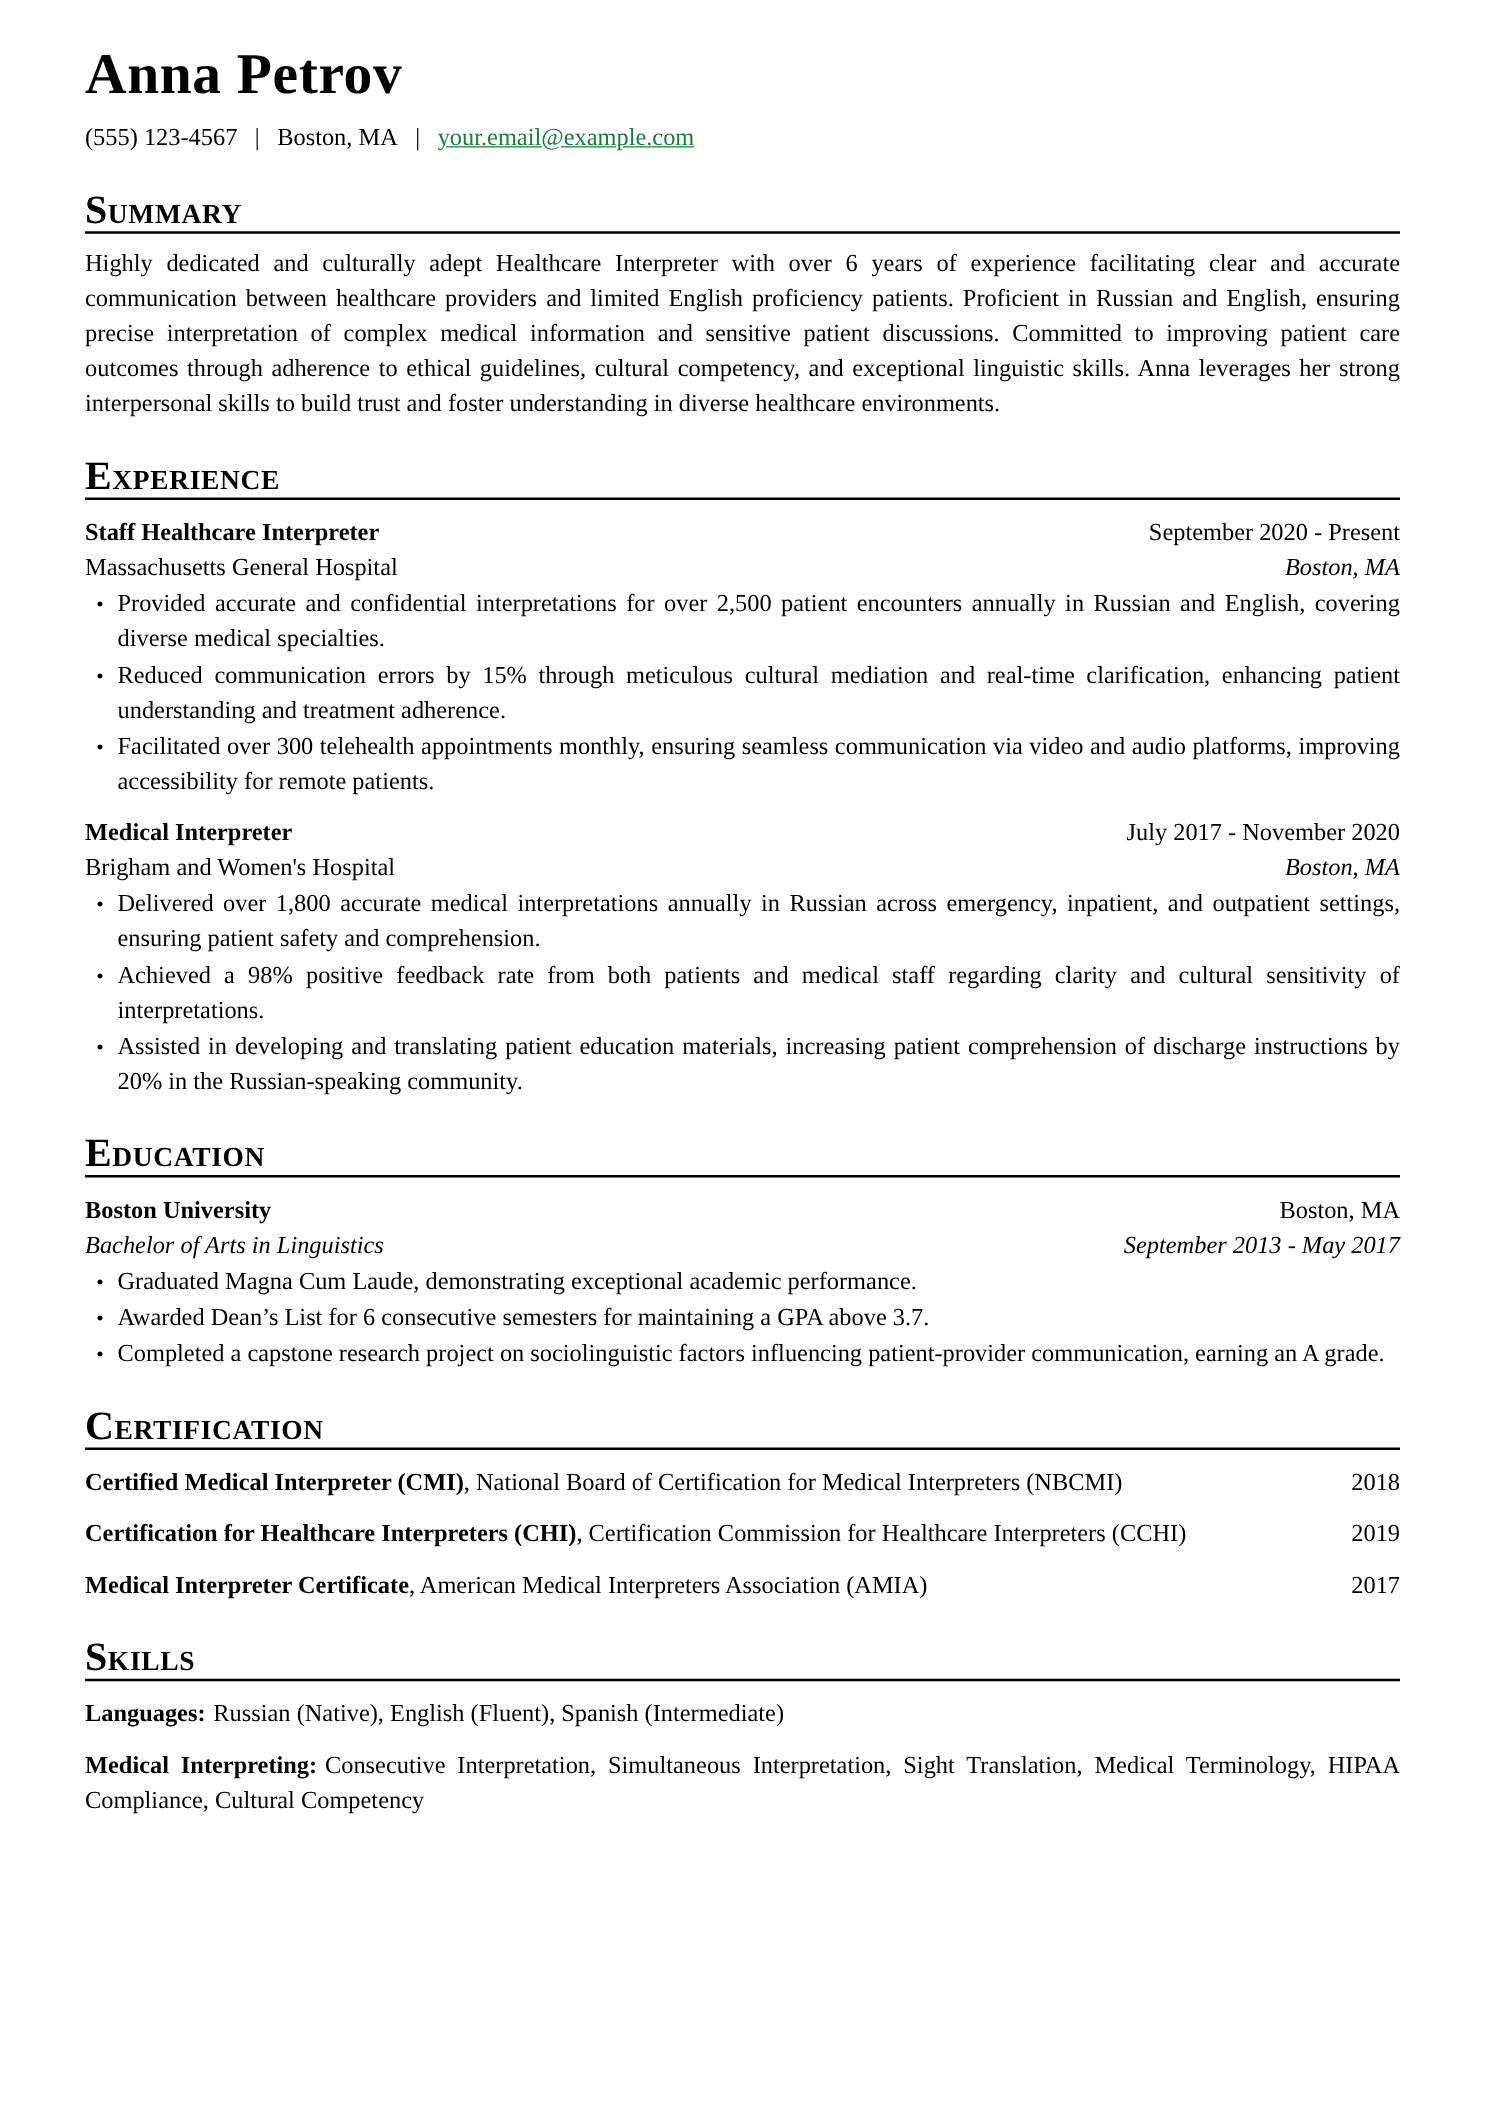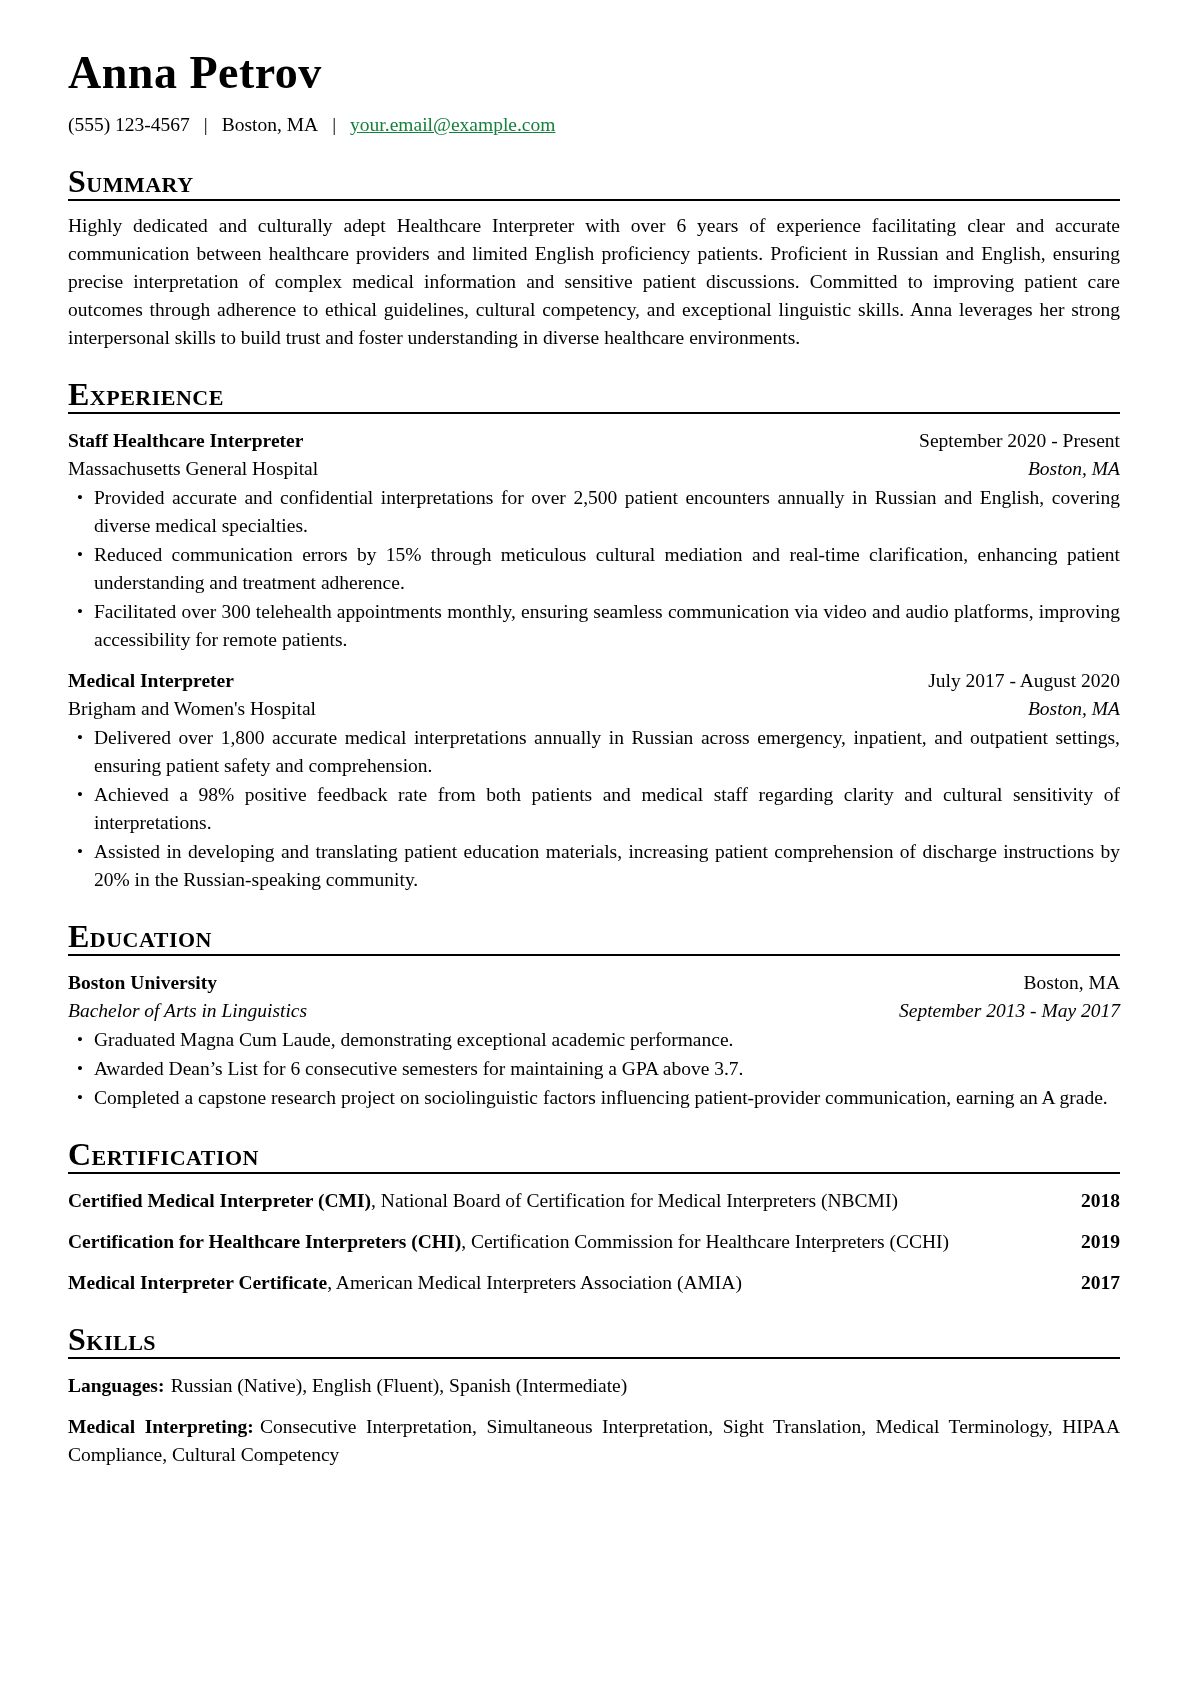"Anna Petrov" .page { padding: 48px 70px 0 68px -> 34px 70px 0 68px }
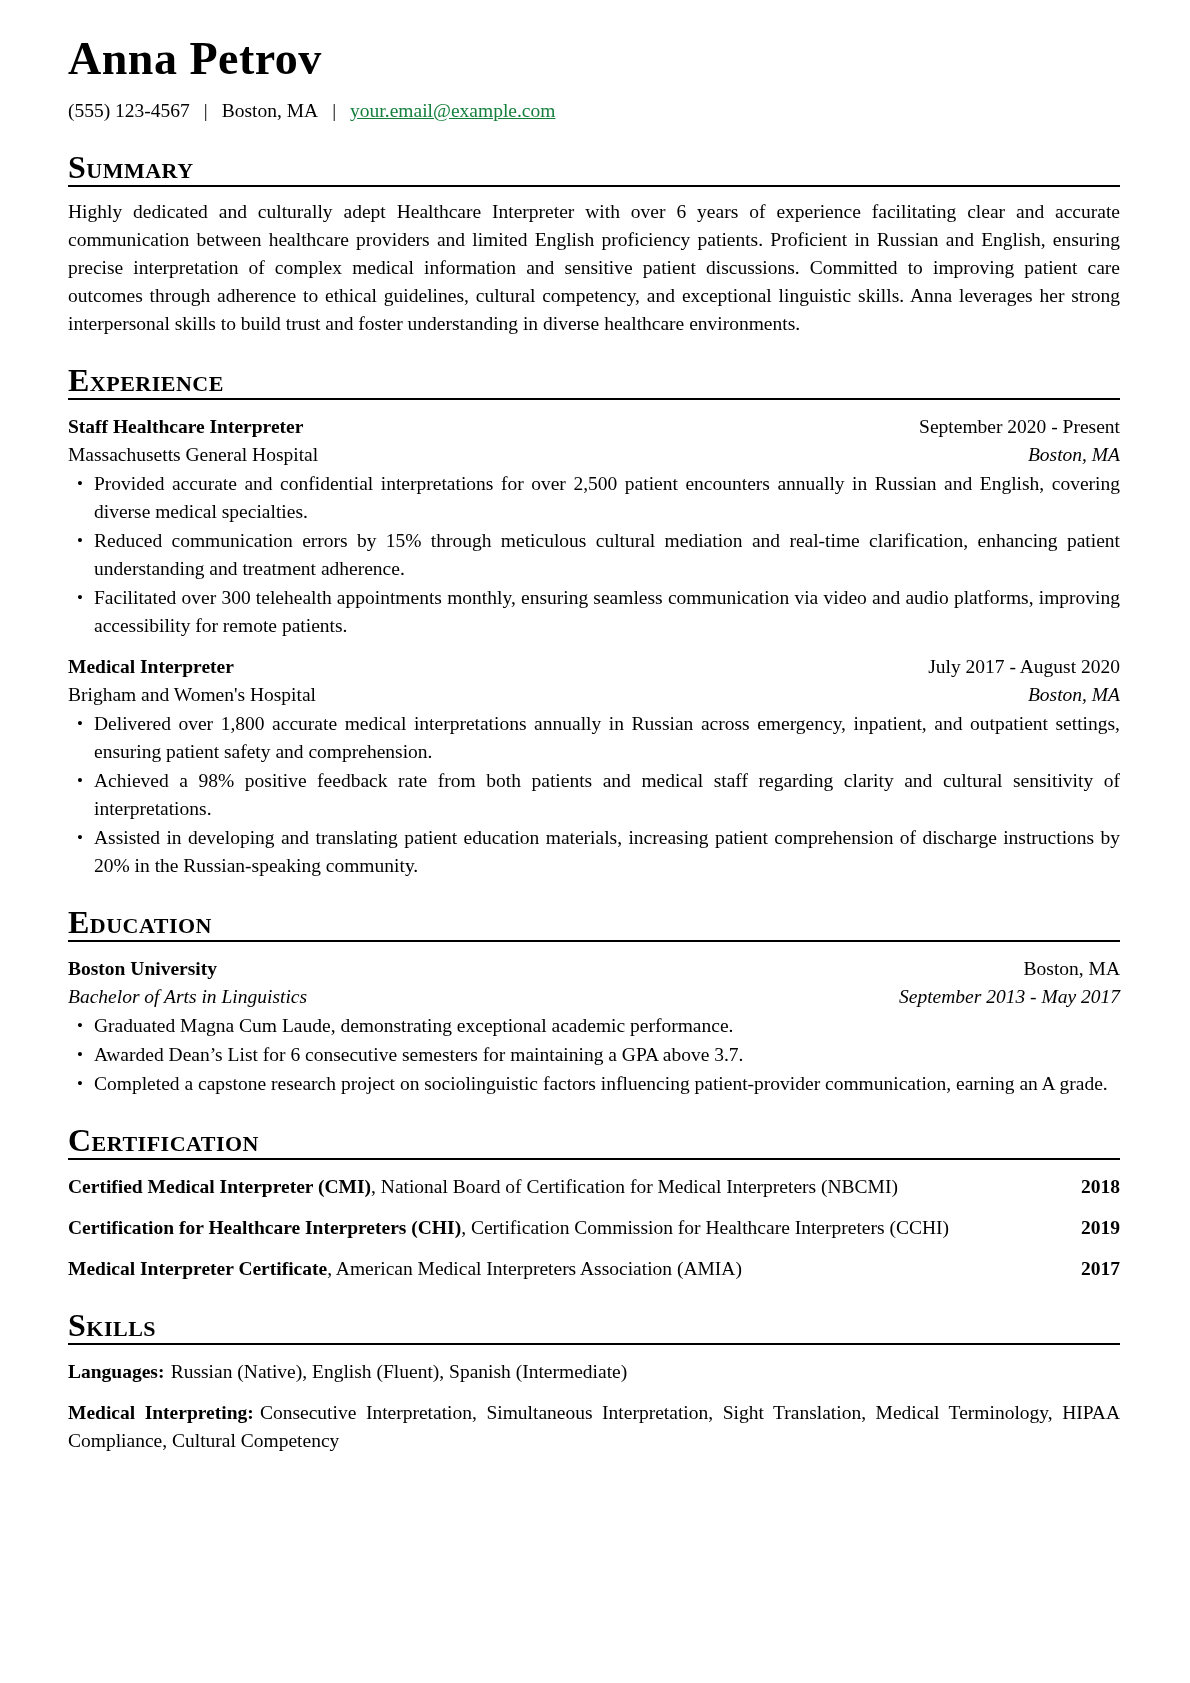"July 2017 - August 2020" span { text: August -> November }
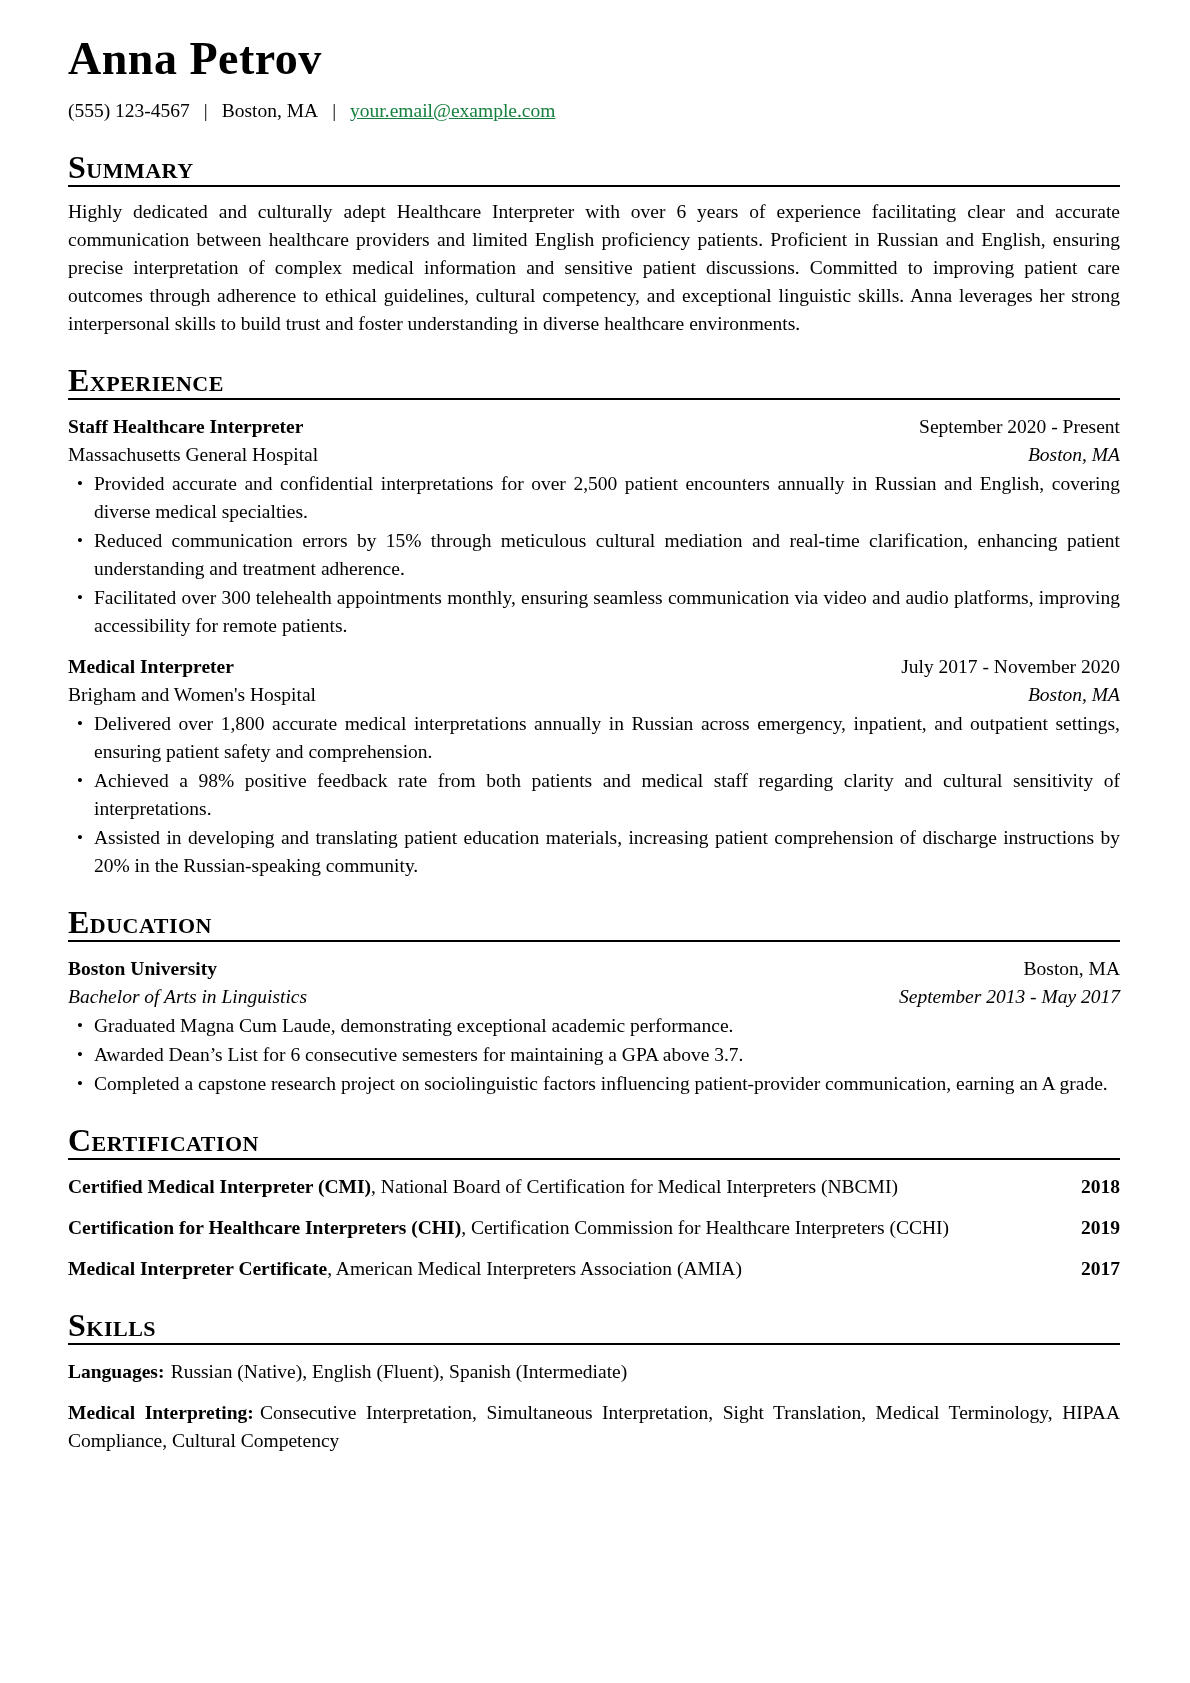"2018" .cert .cert-year { font-weight: bold -> none }
